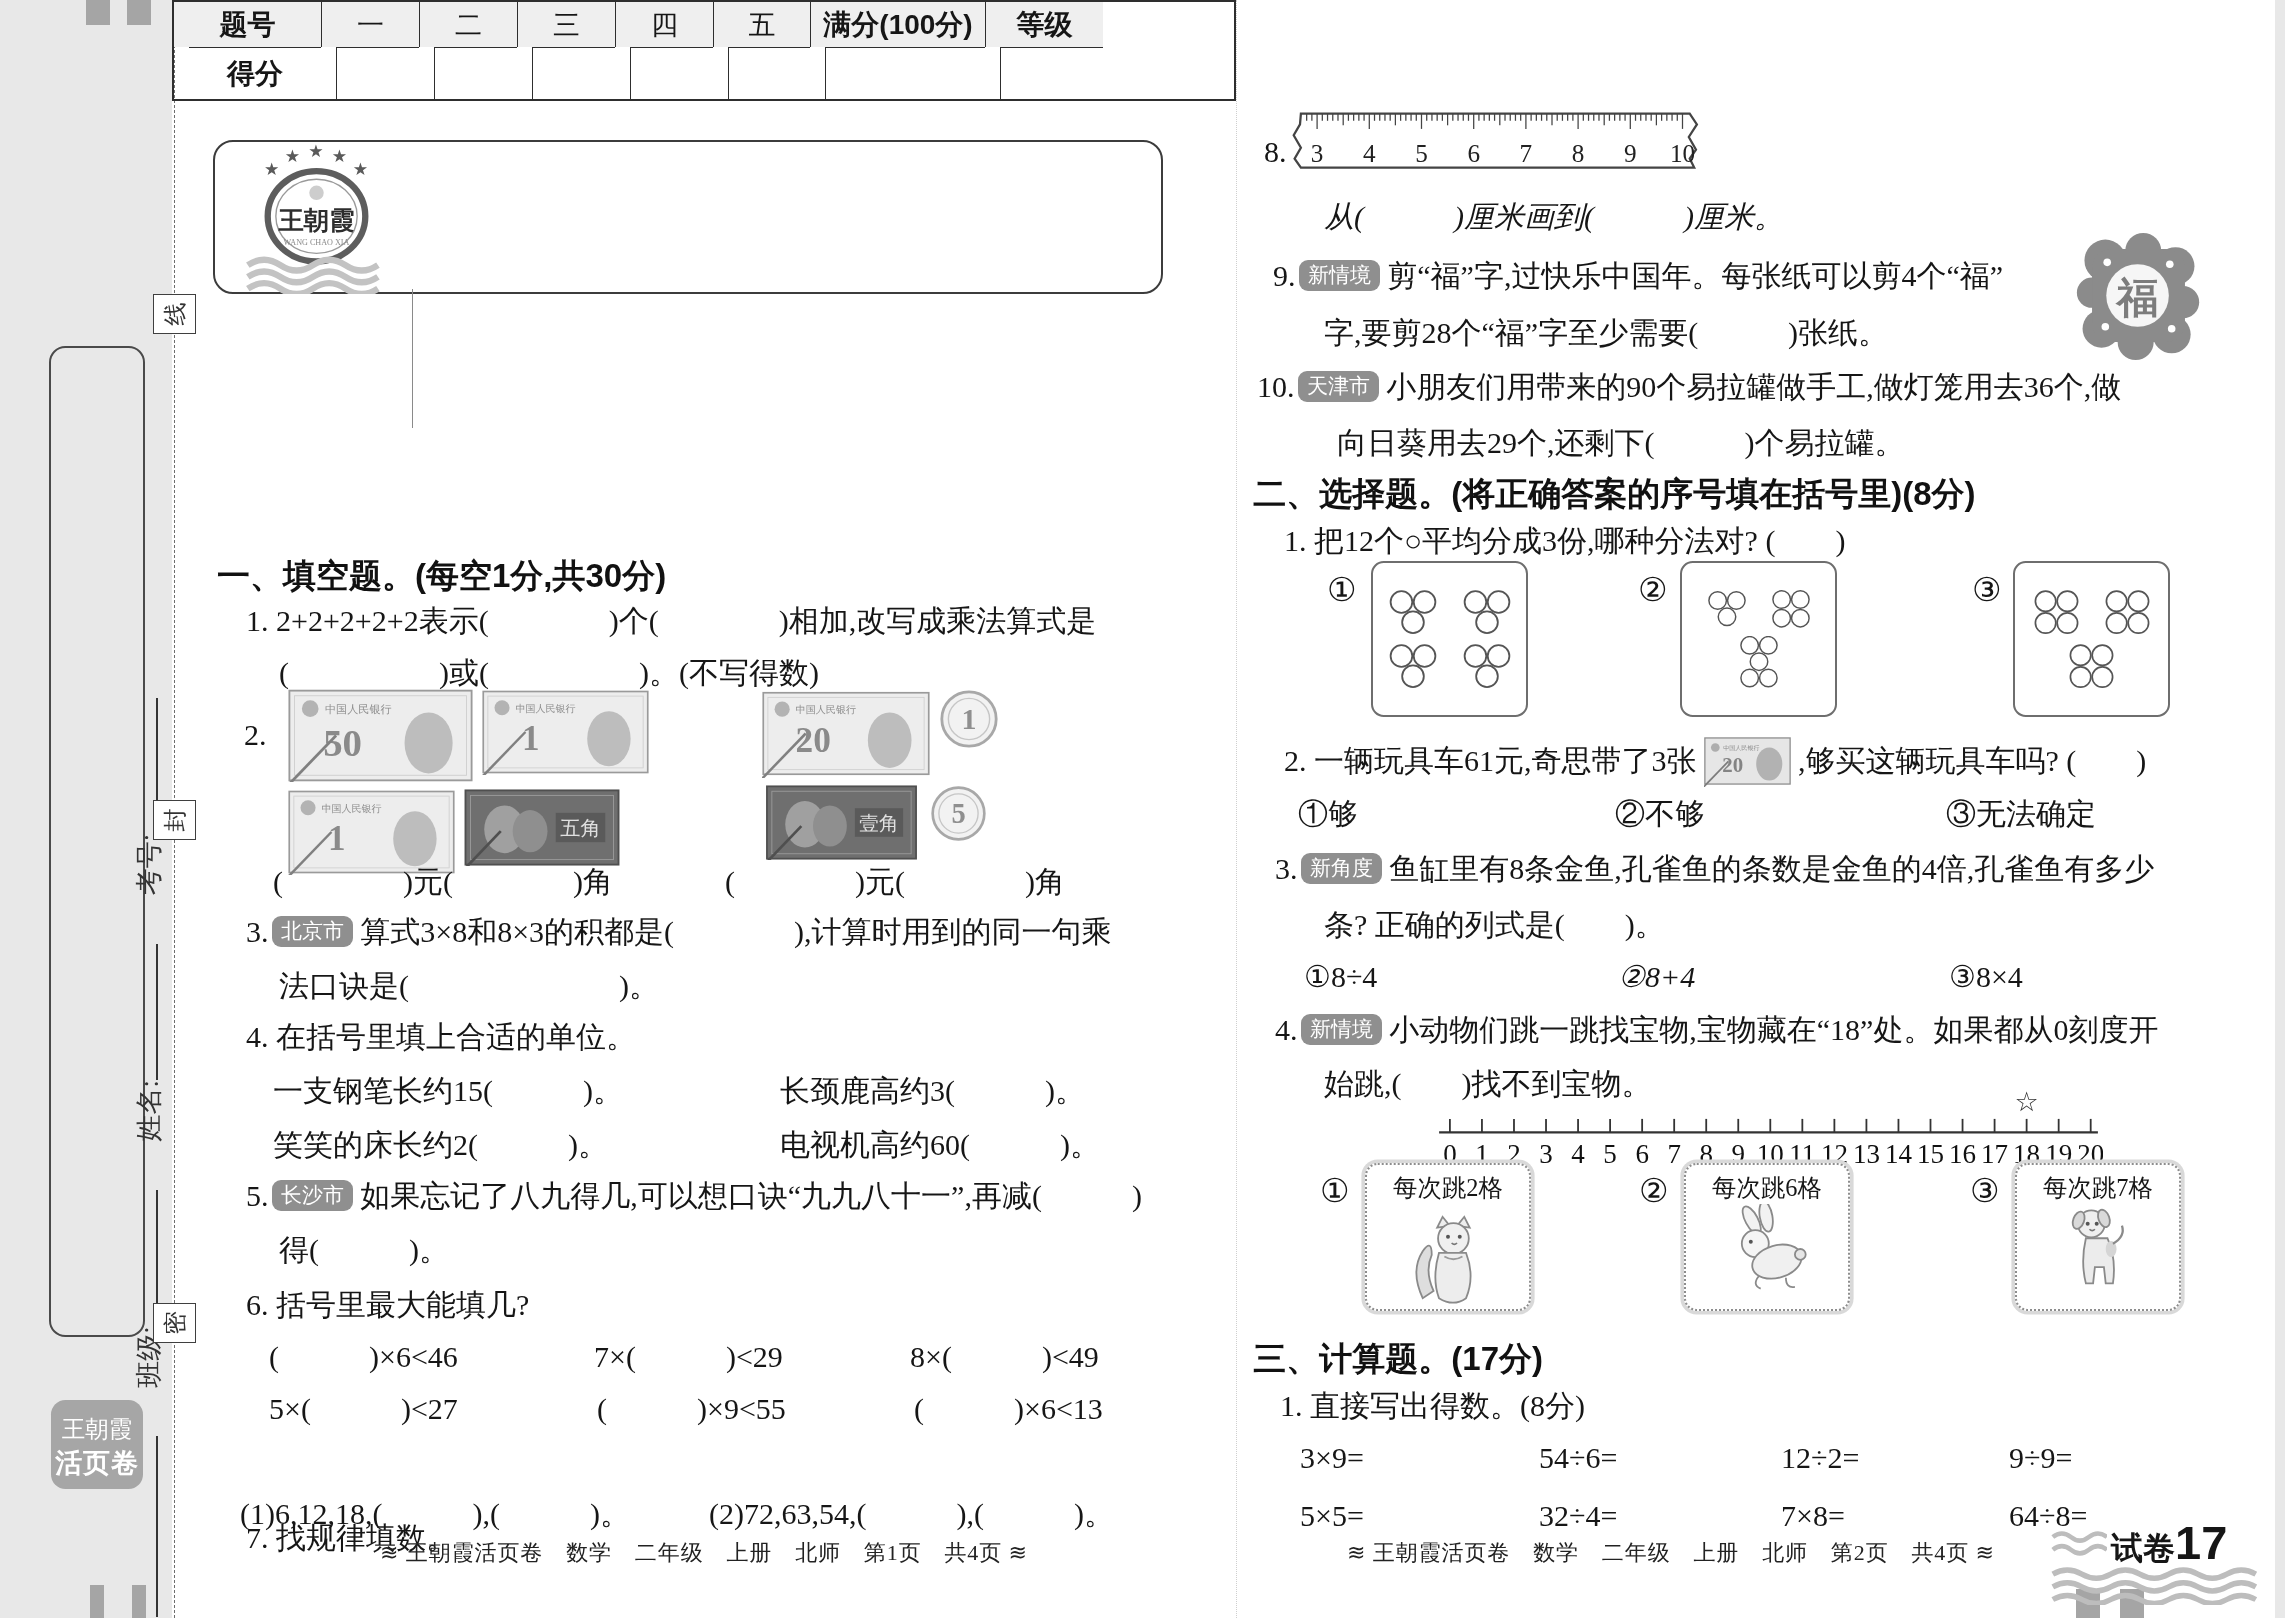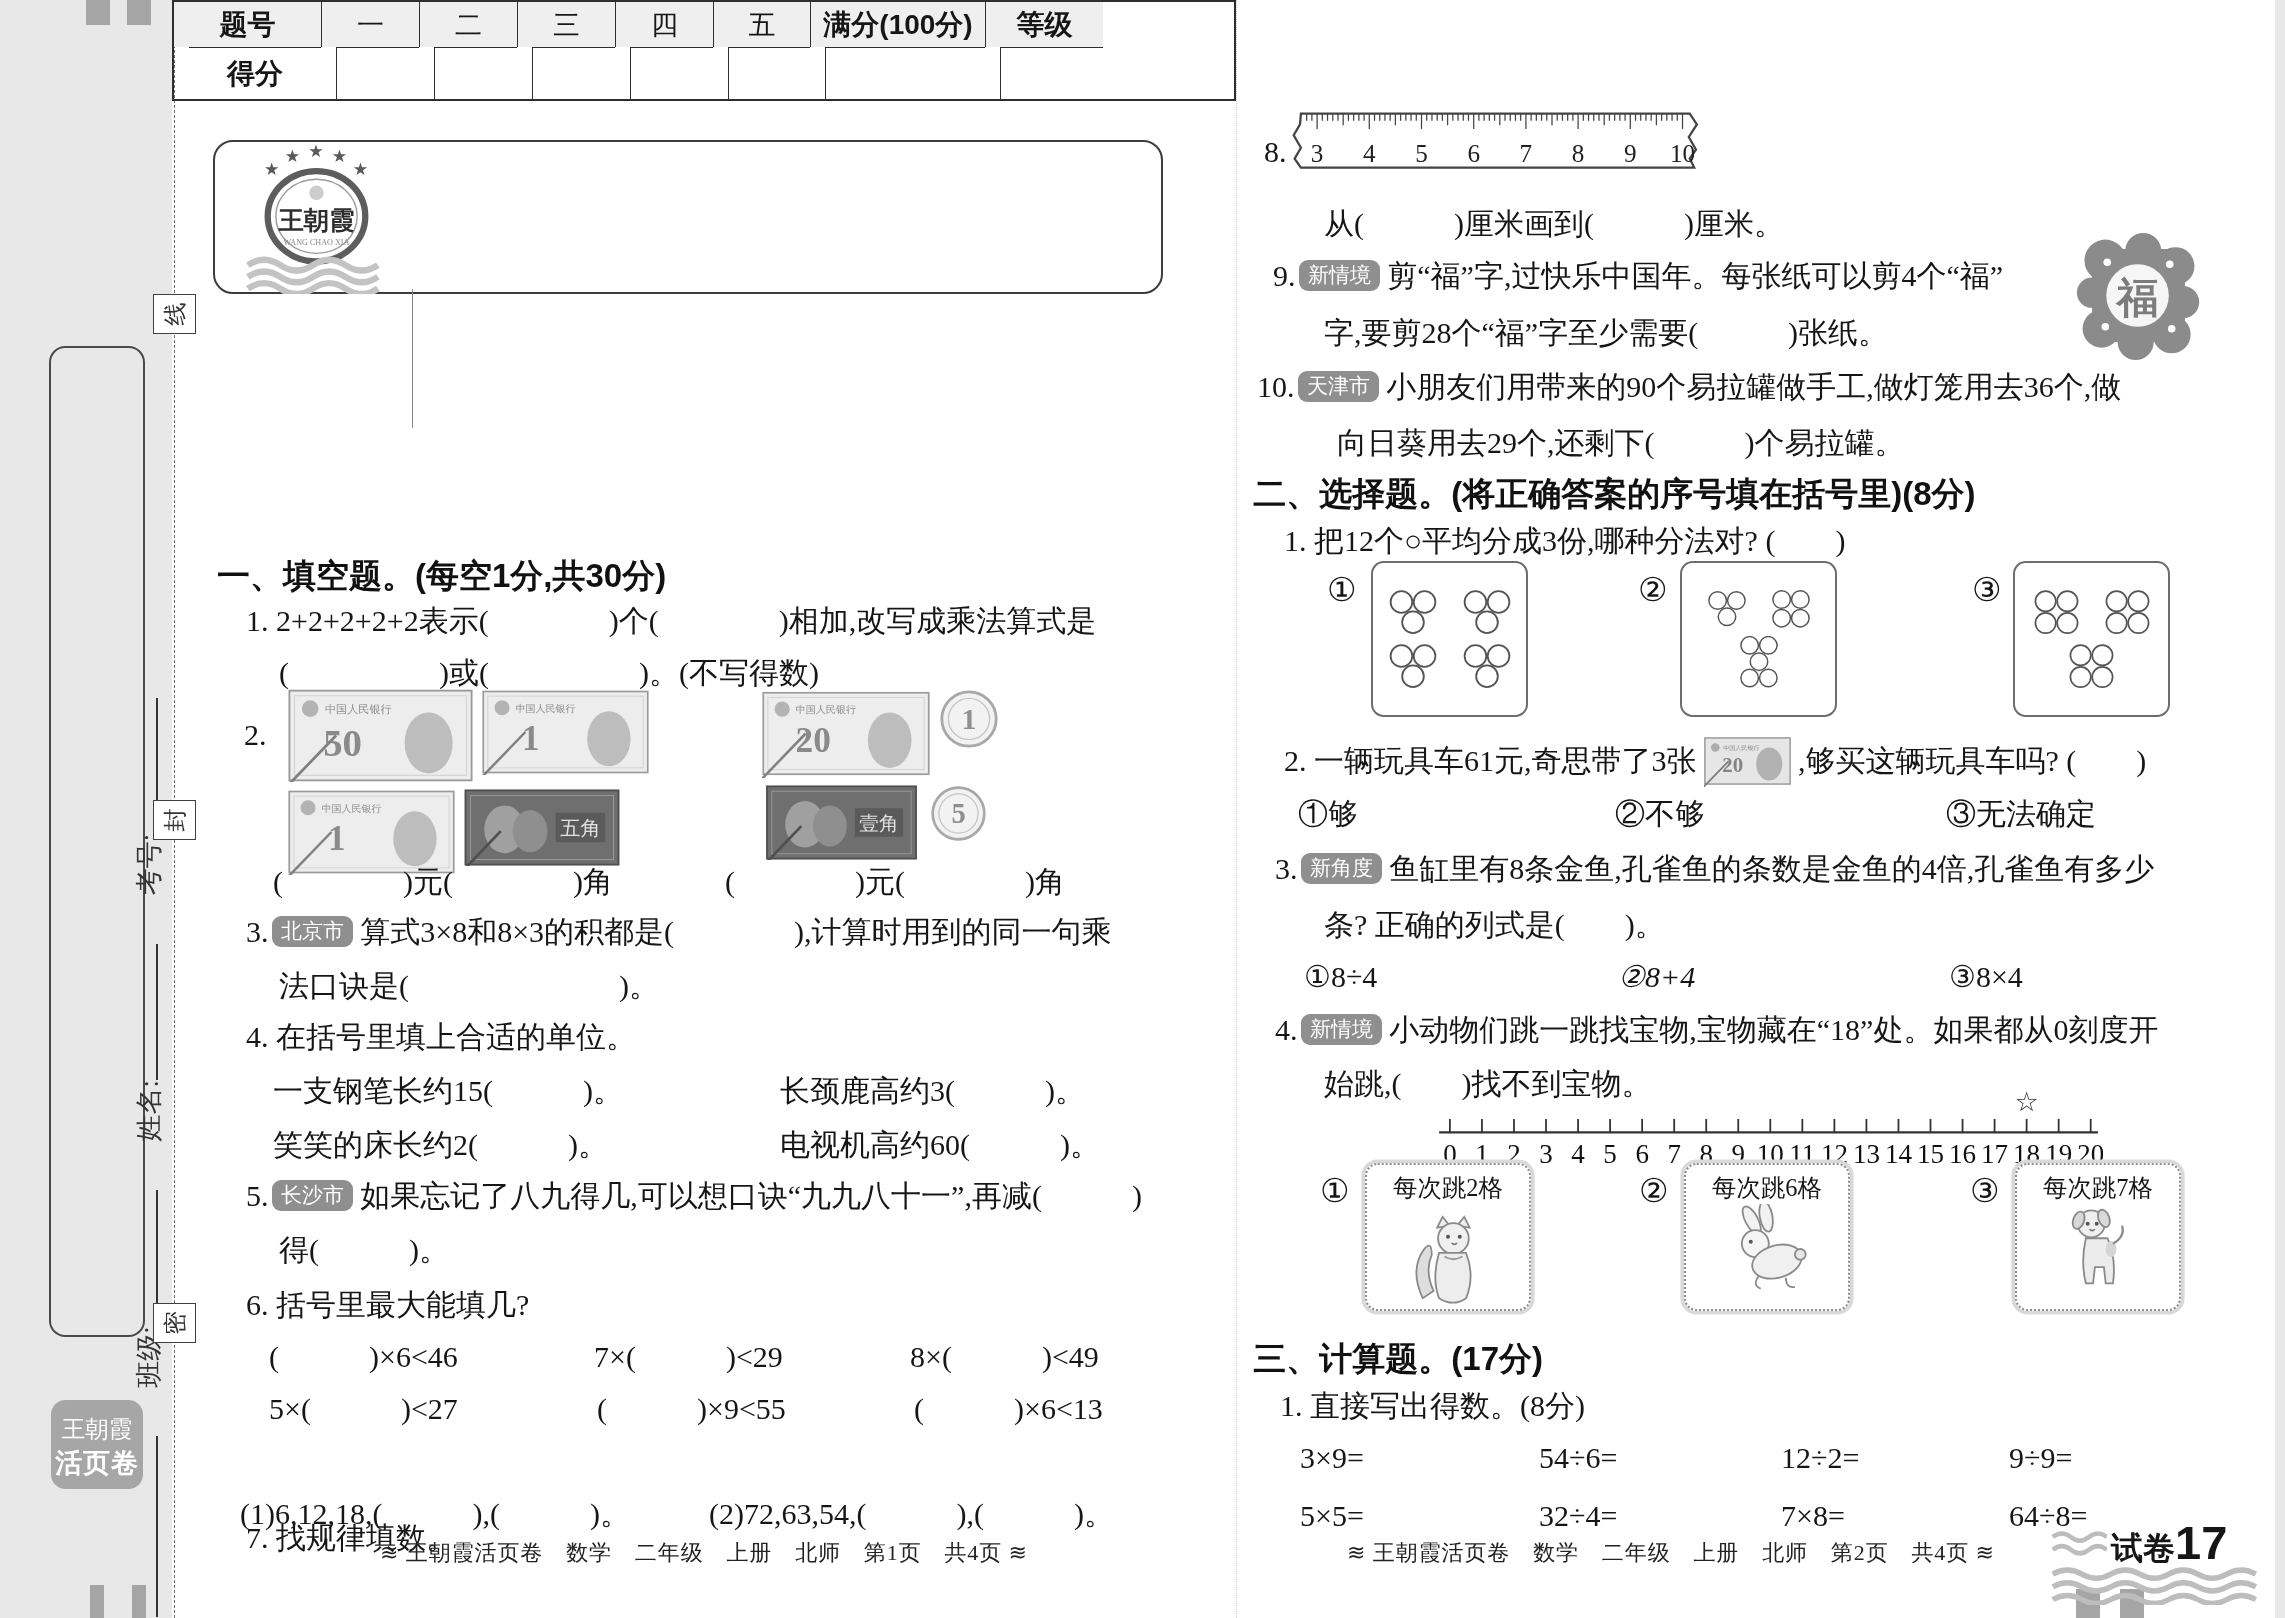"从( )厘米画到( )厘米。" div.ln { font-style: none -> italic; top: 204px -> 197px }
